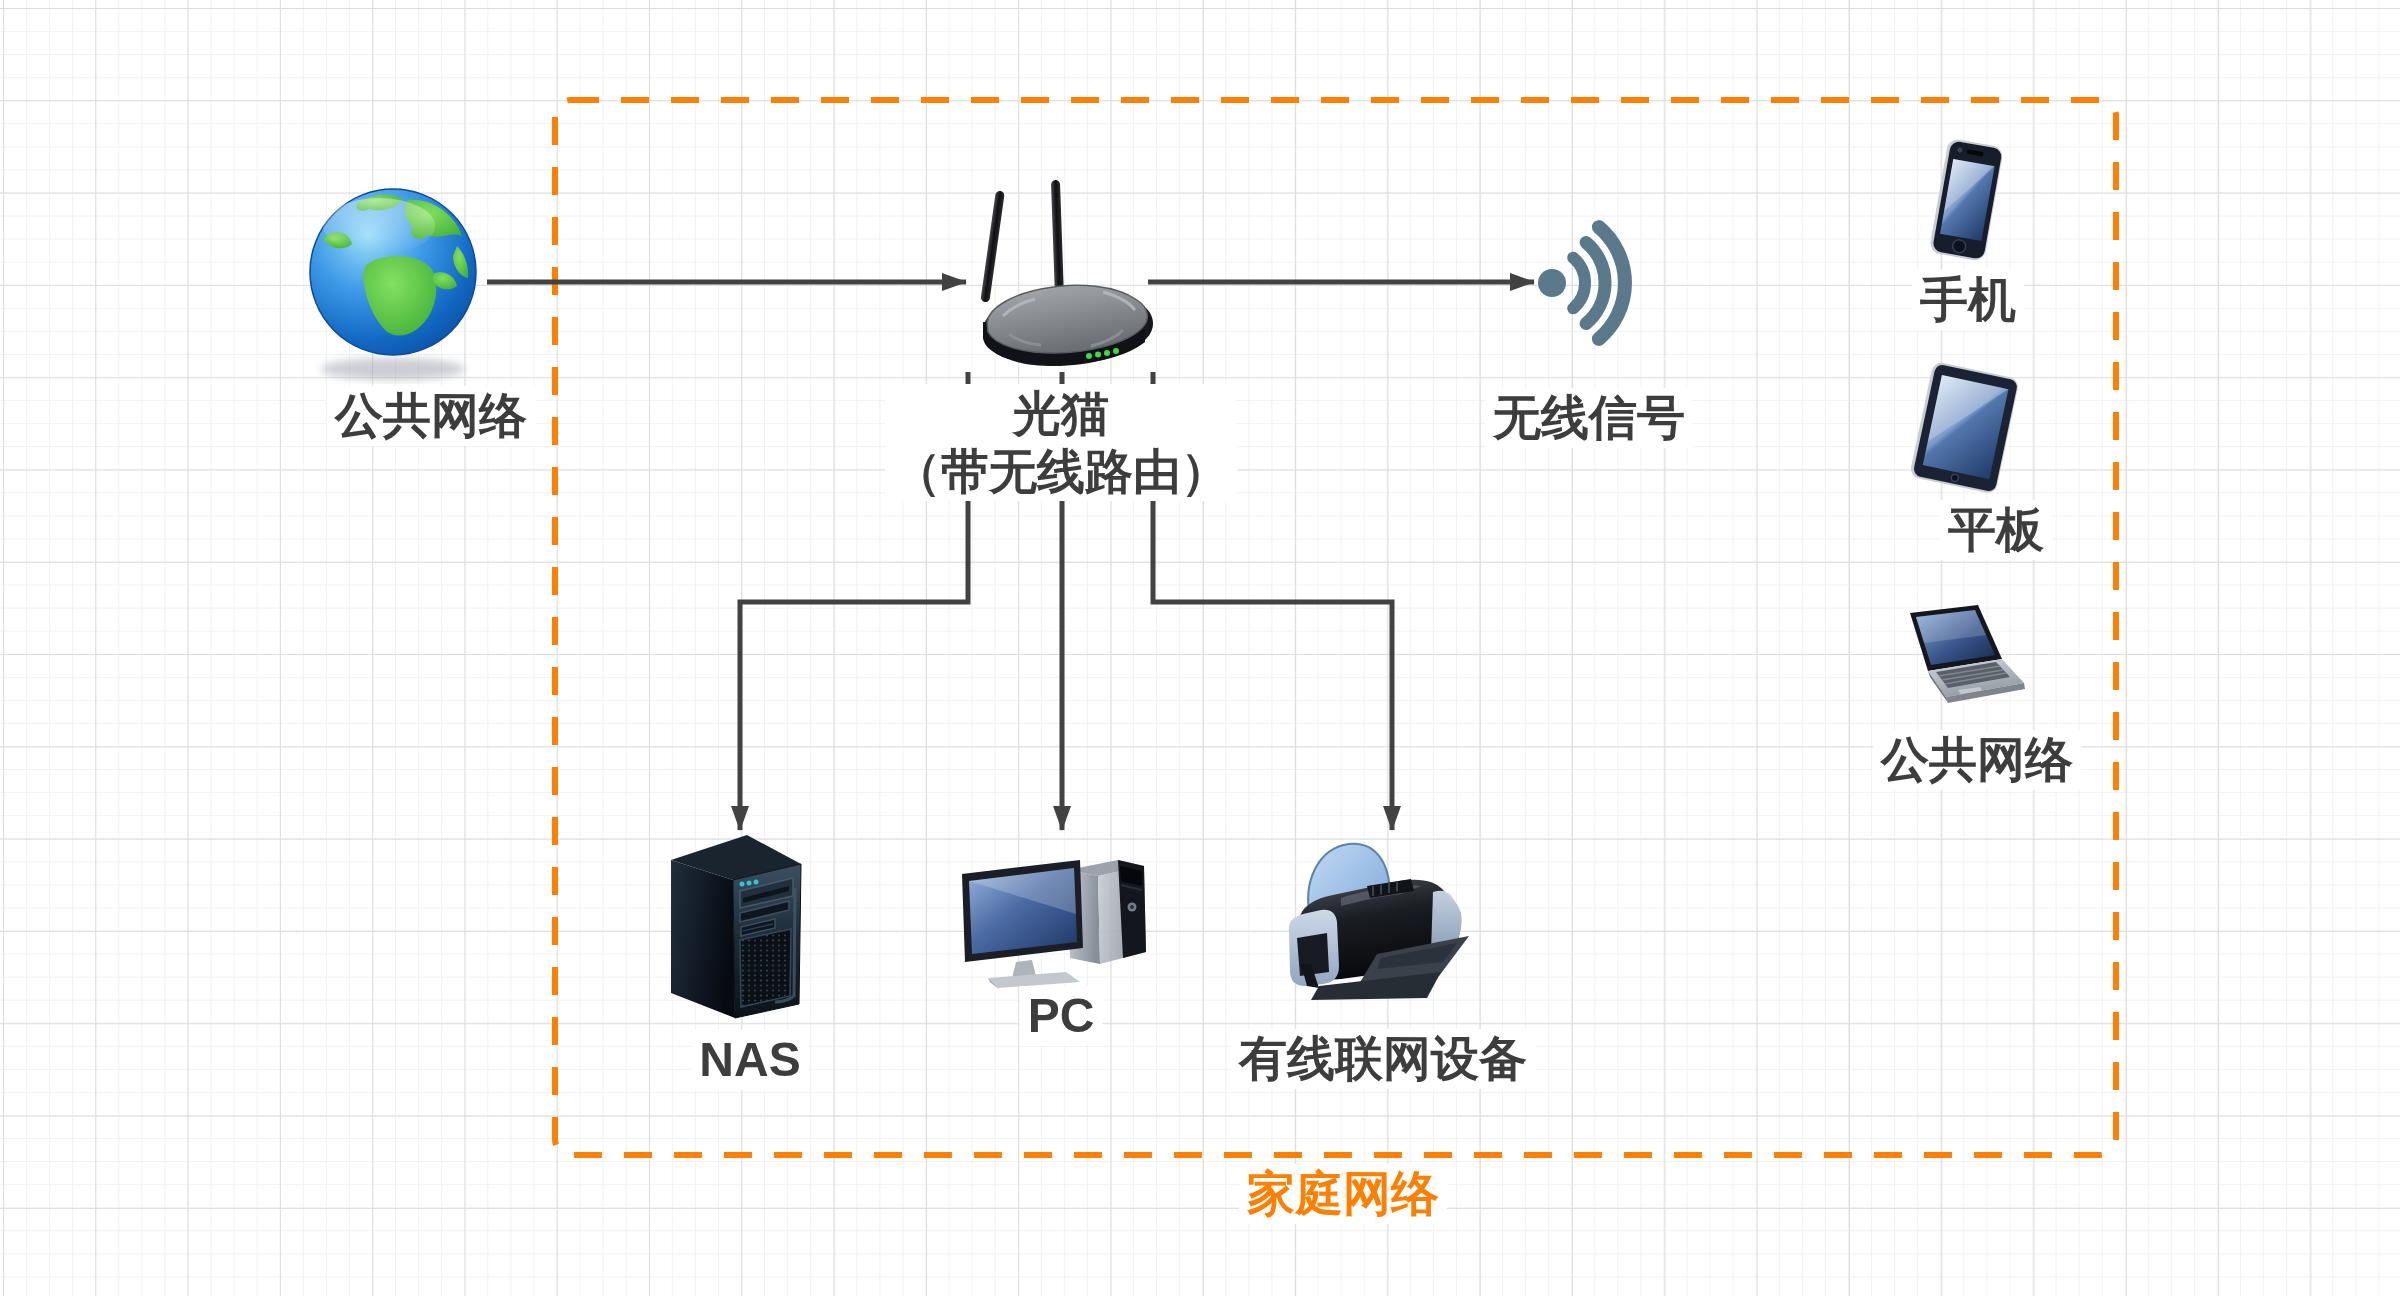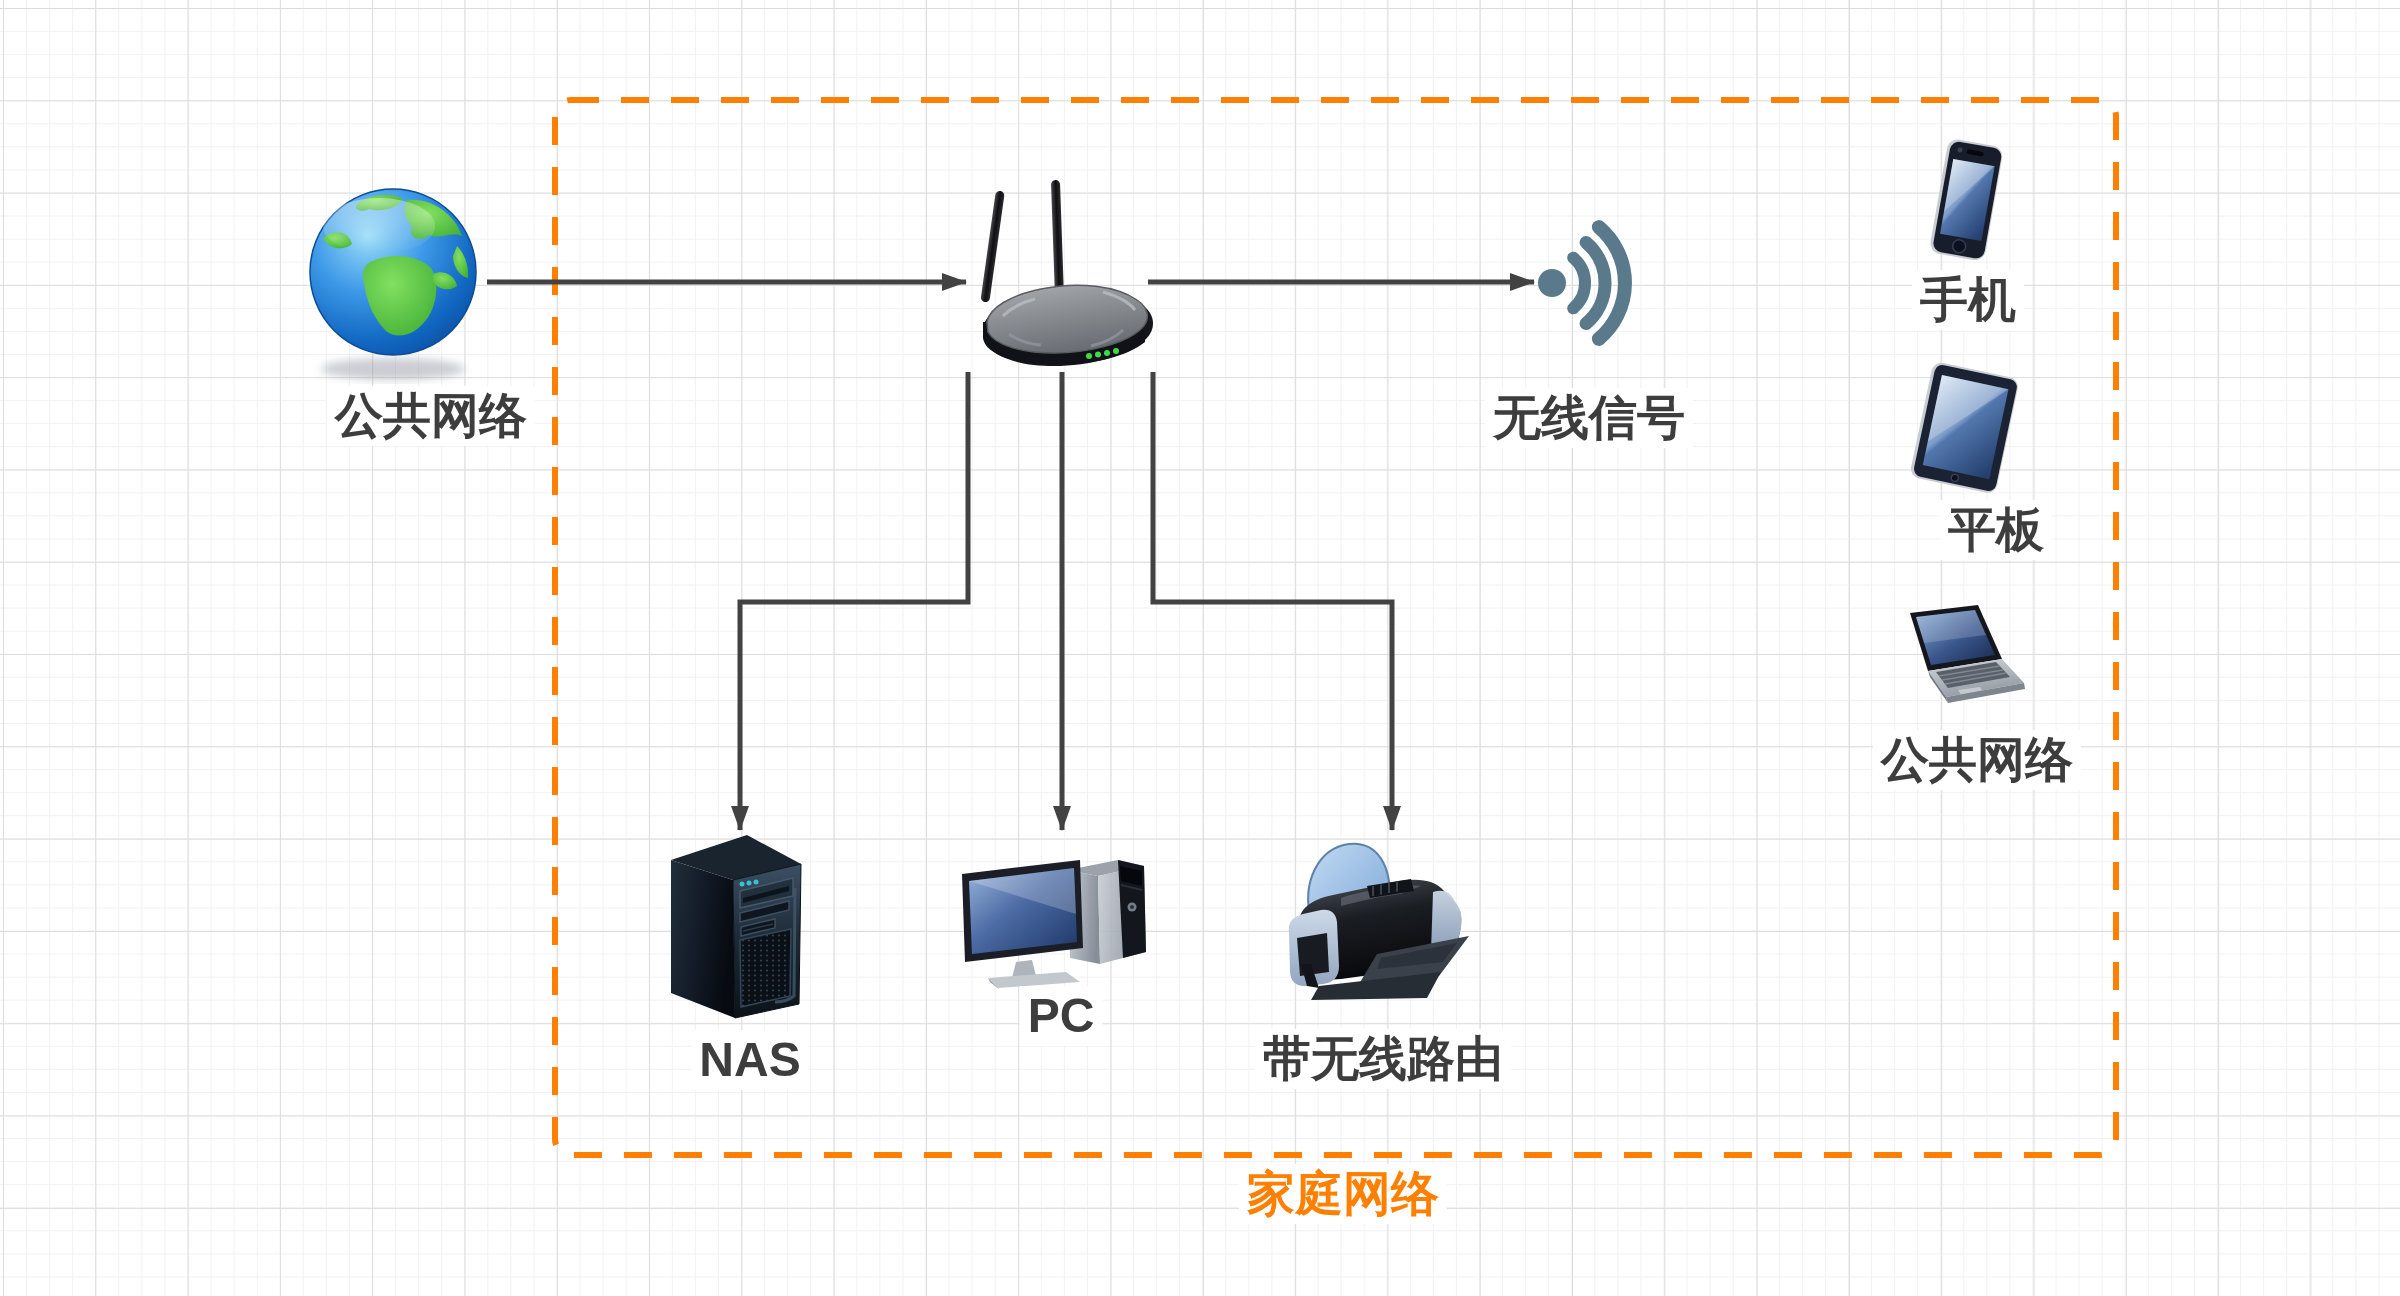"光猫" div.lbl { html: none -> <div> <span>光猫</span> <span>（带无线路由）</span> </div> }
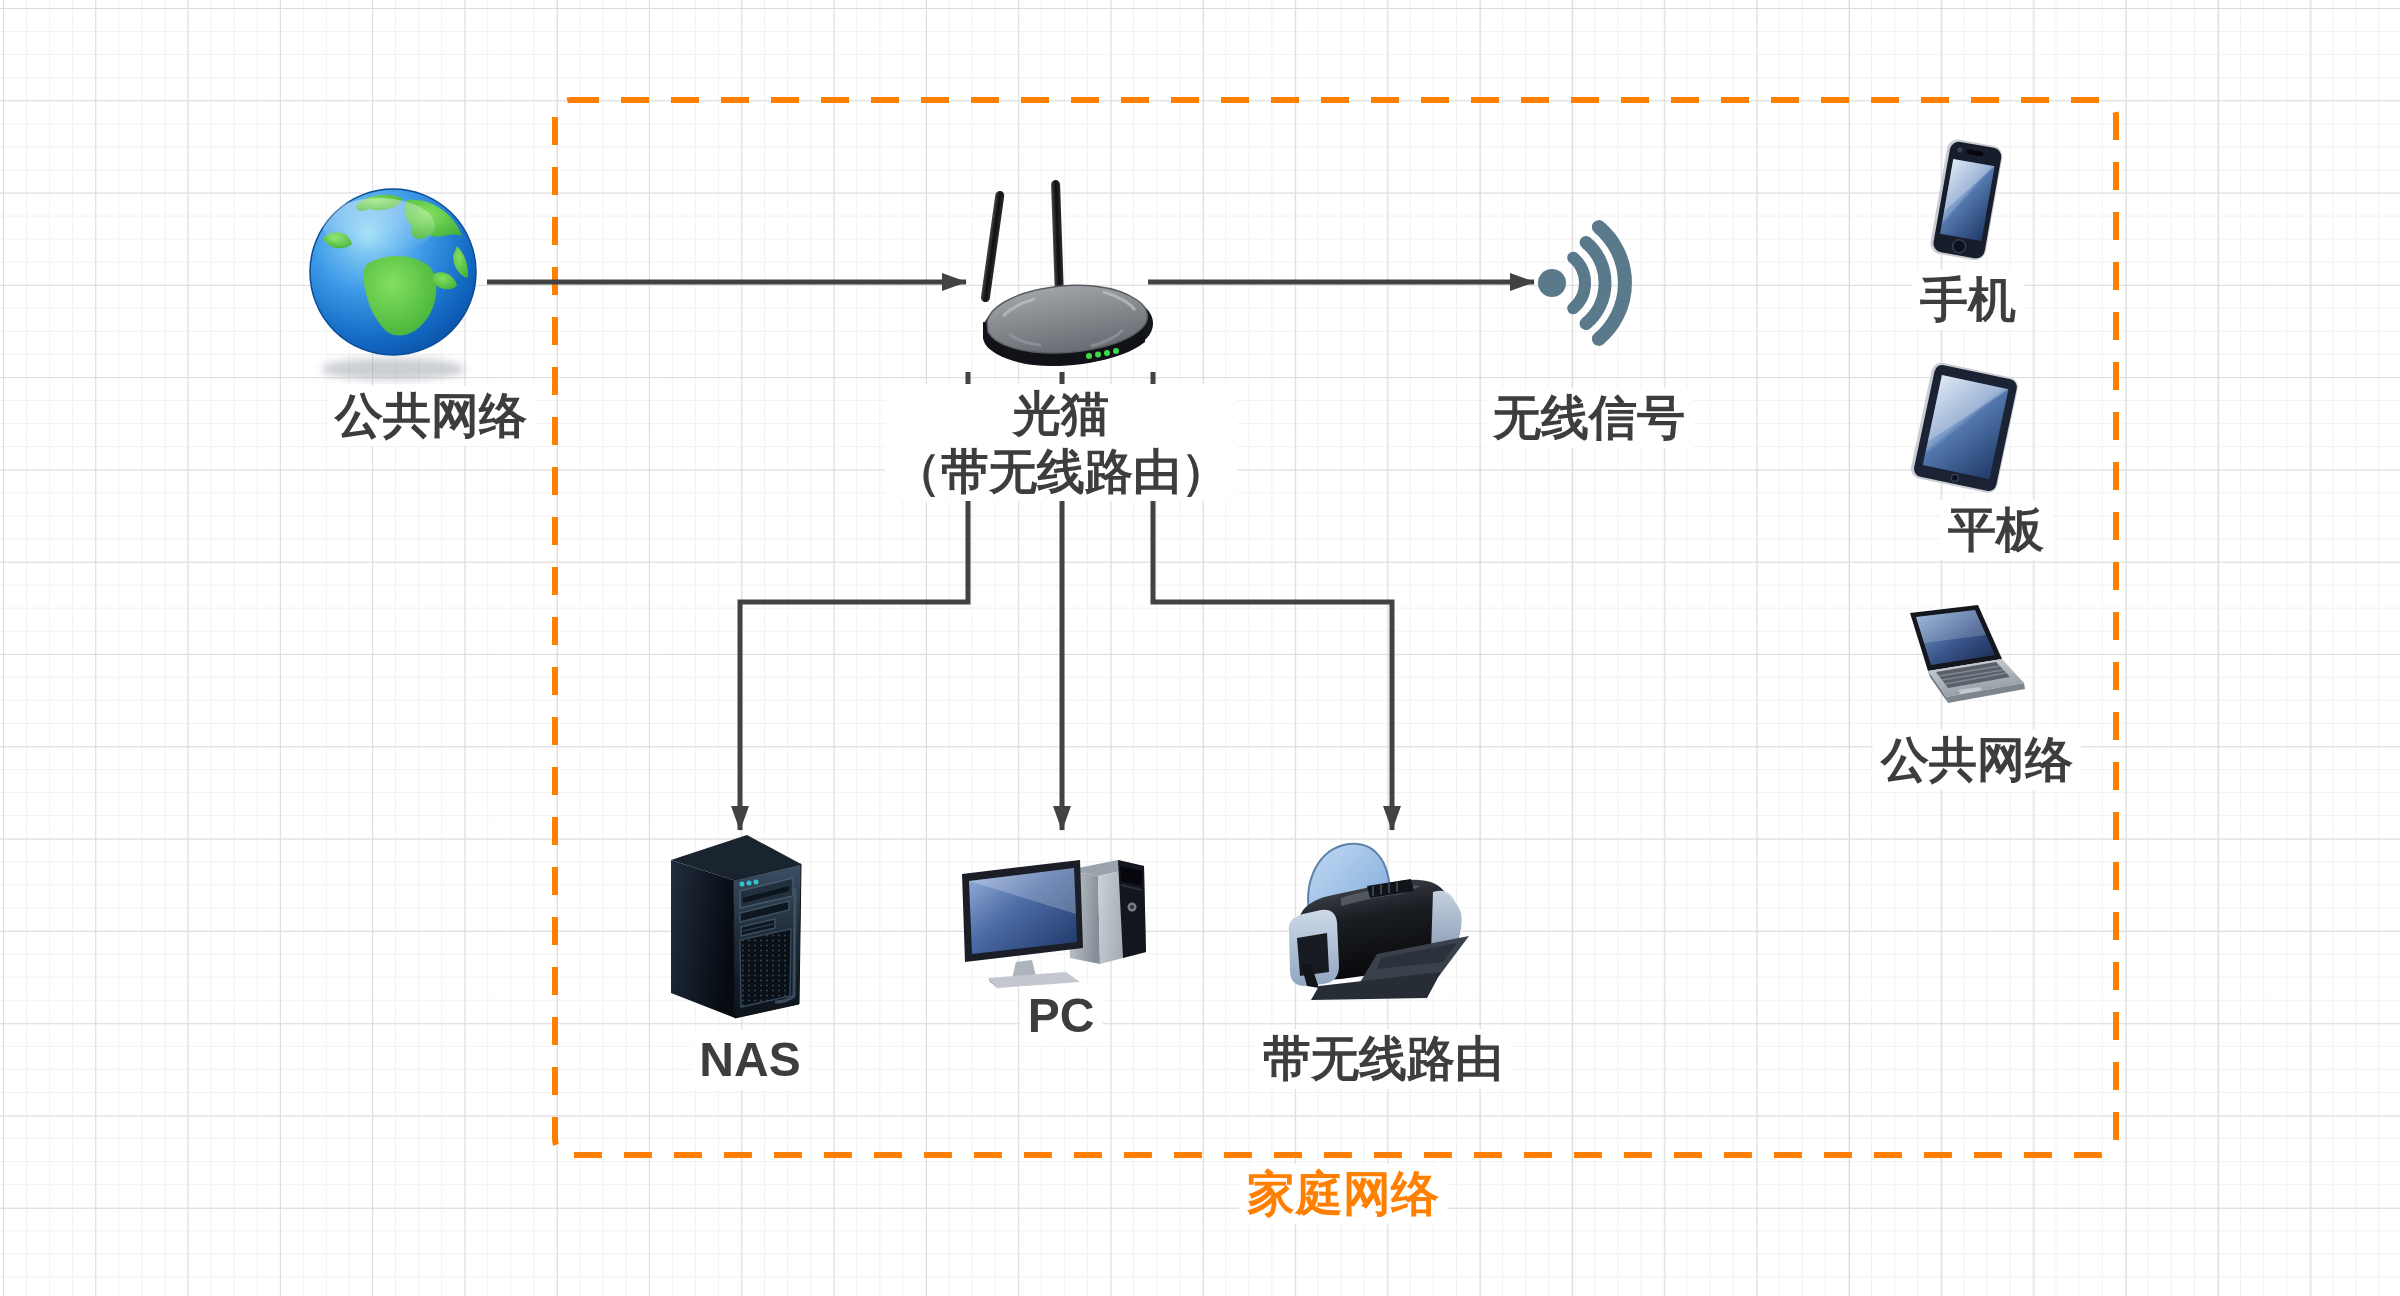"带无线路由" div.lbl { text: 带无线路由 -> 有线联网设备 }
